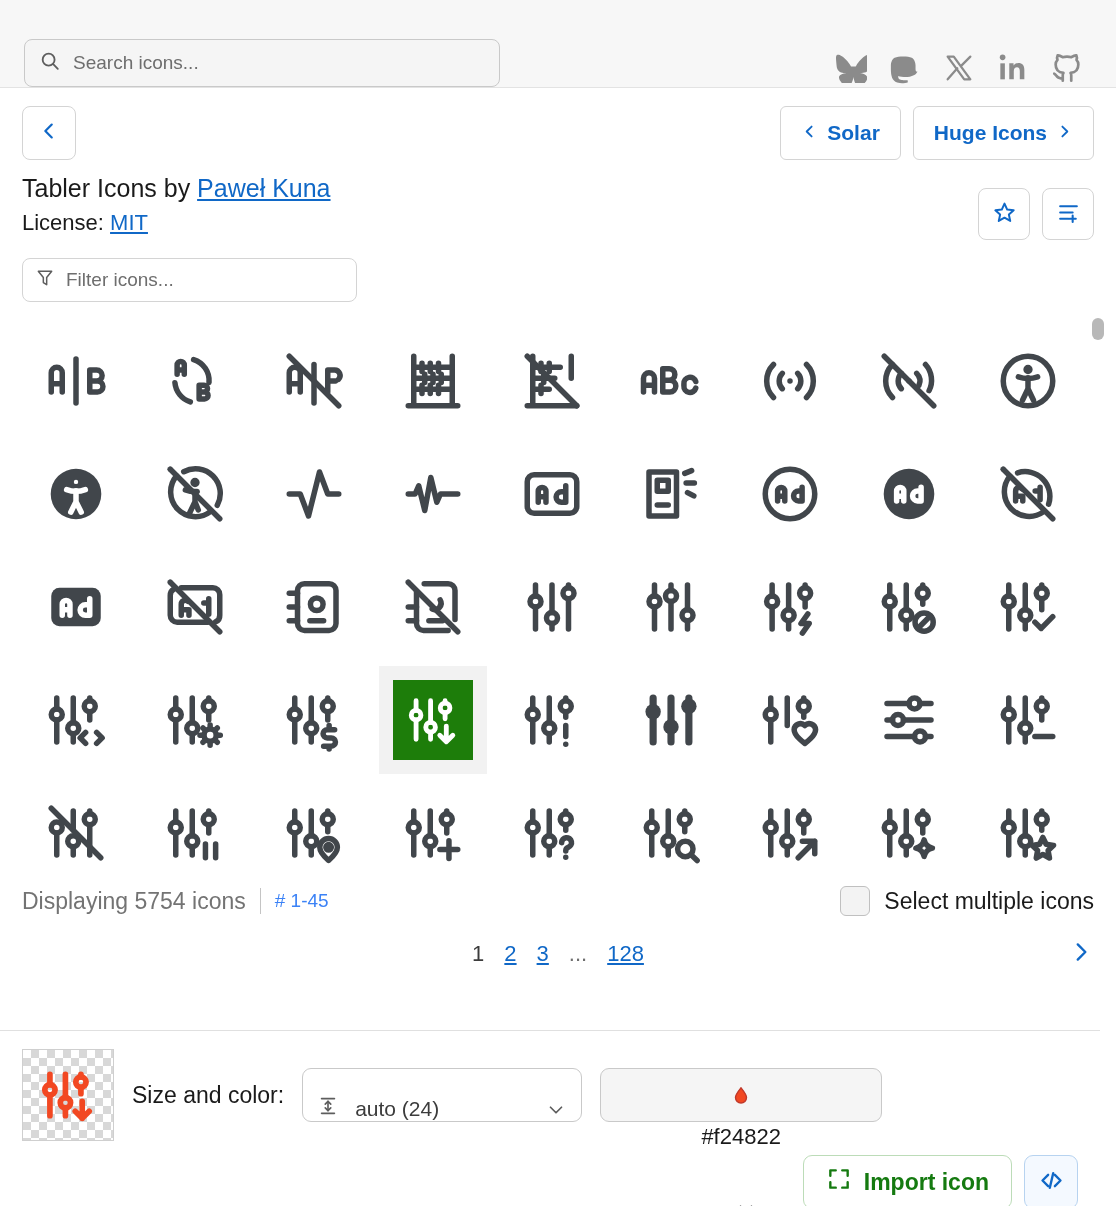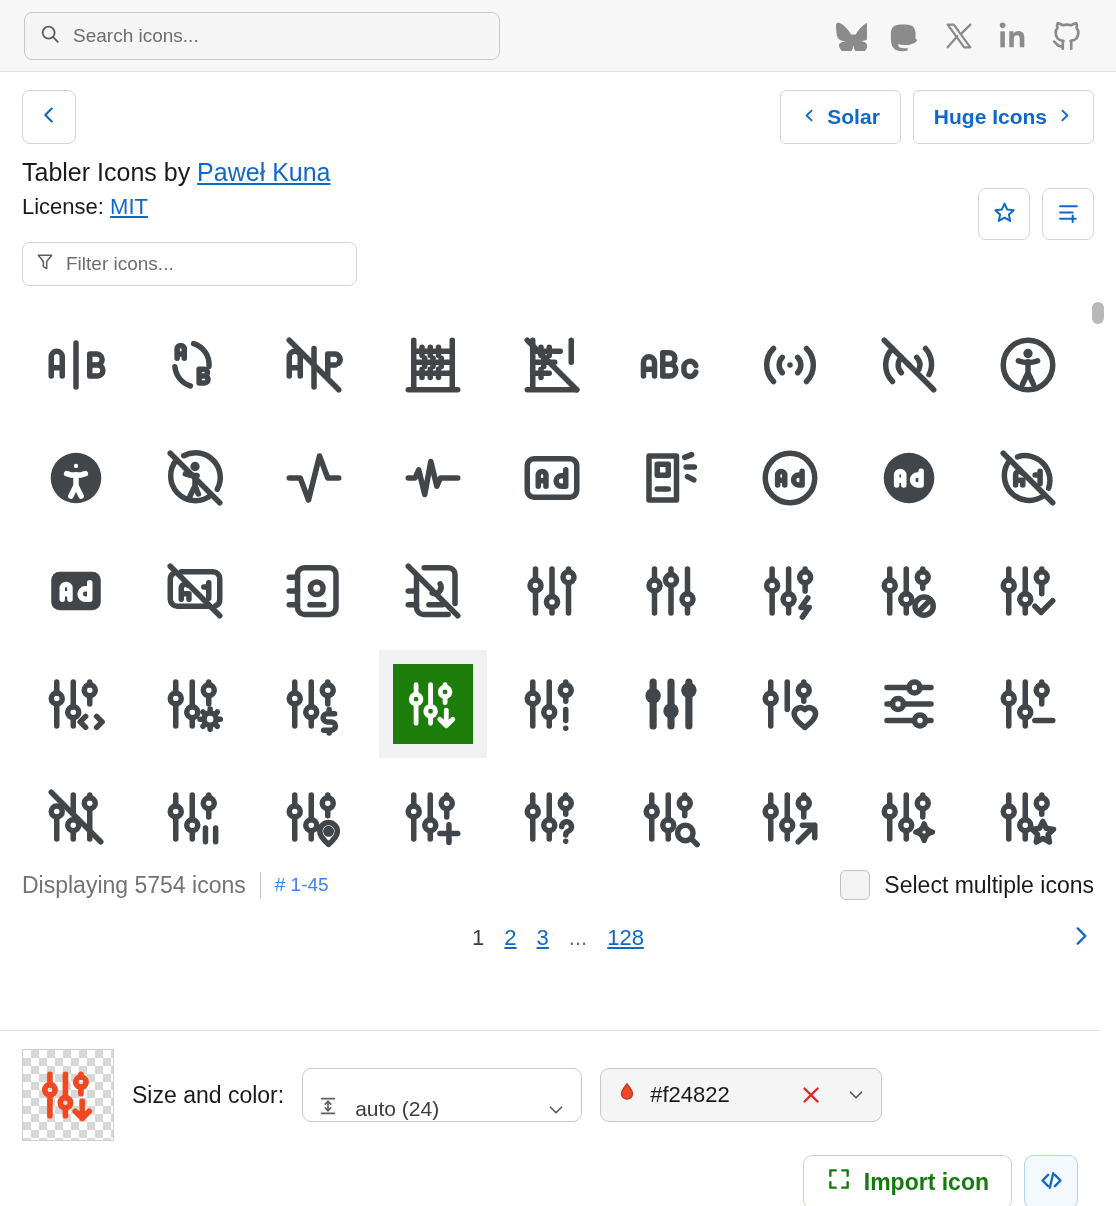"Search icons..." .topbar { align-items: center -> flex-end; height: 72px -> 88px }
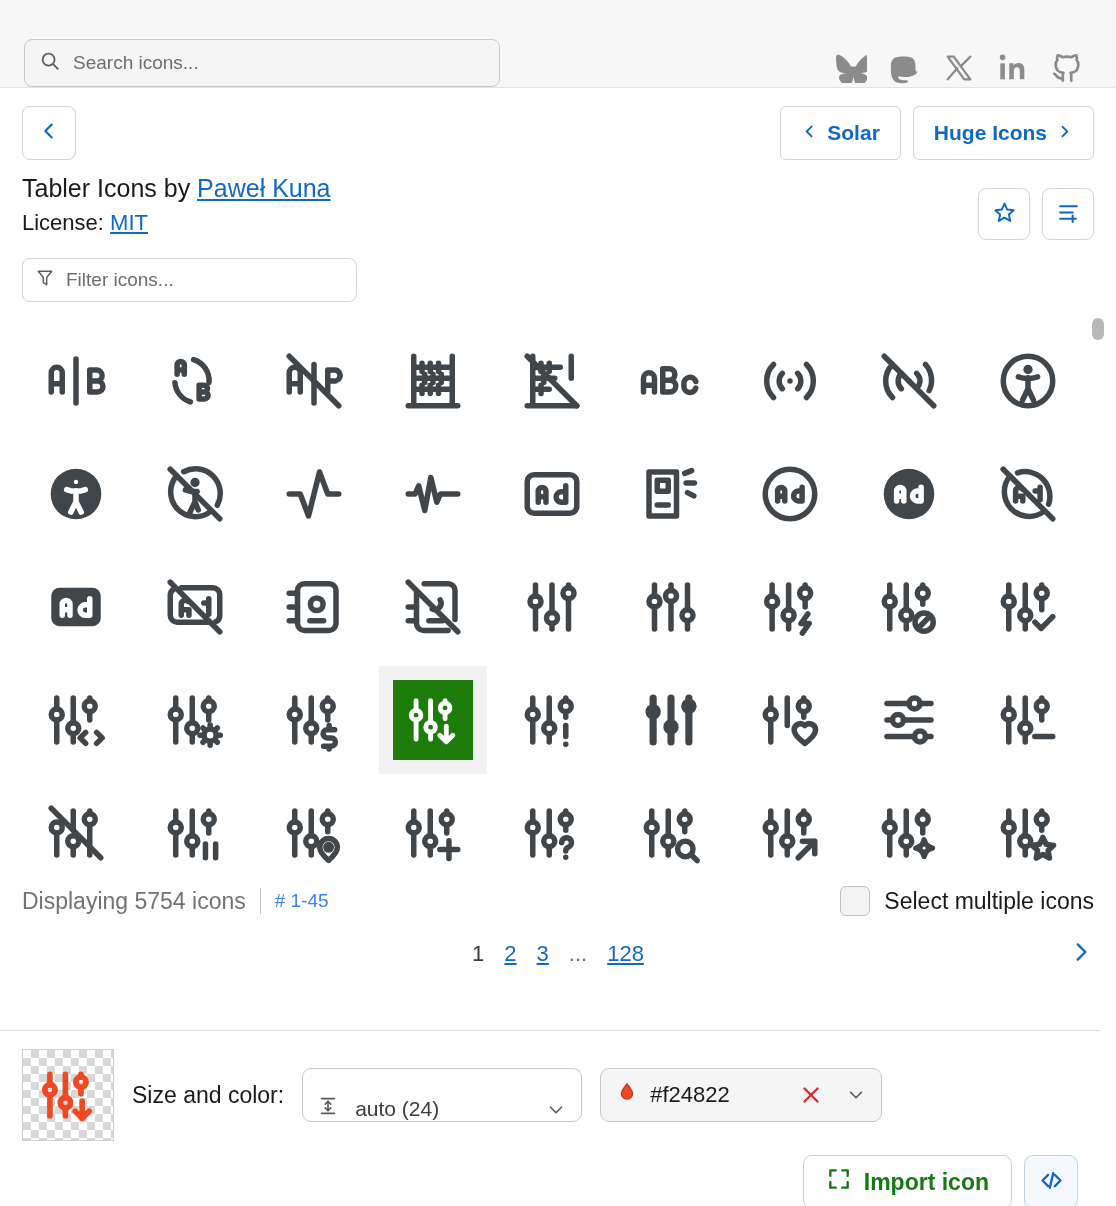"#f24822" .color-box { flex-direction: none -> column }
